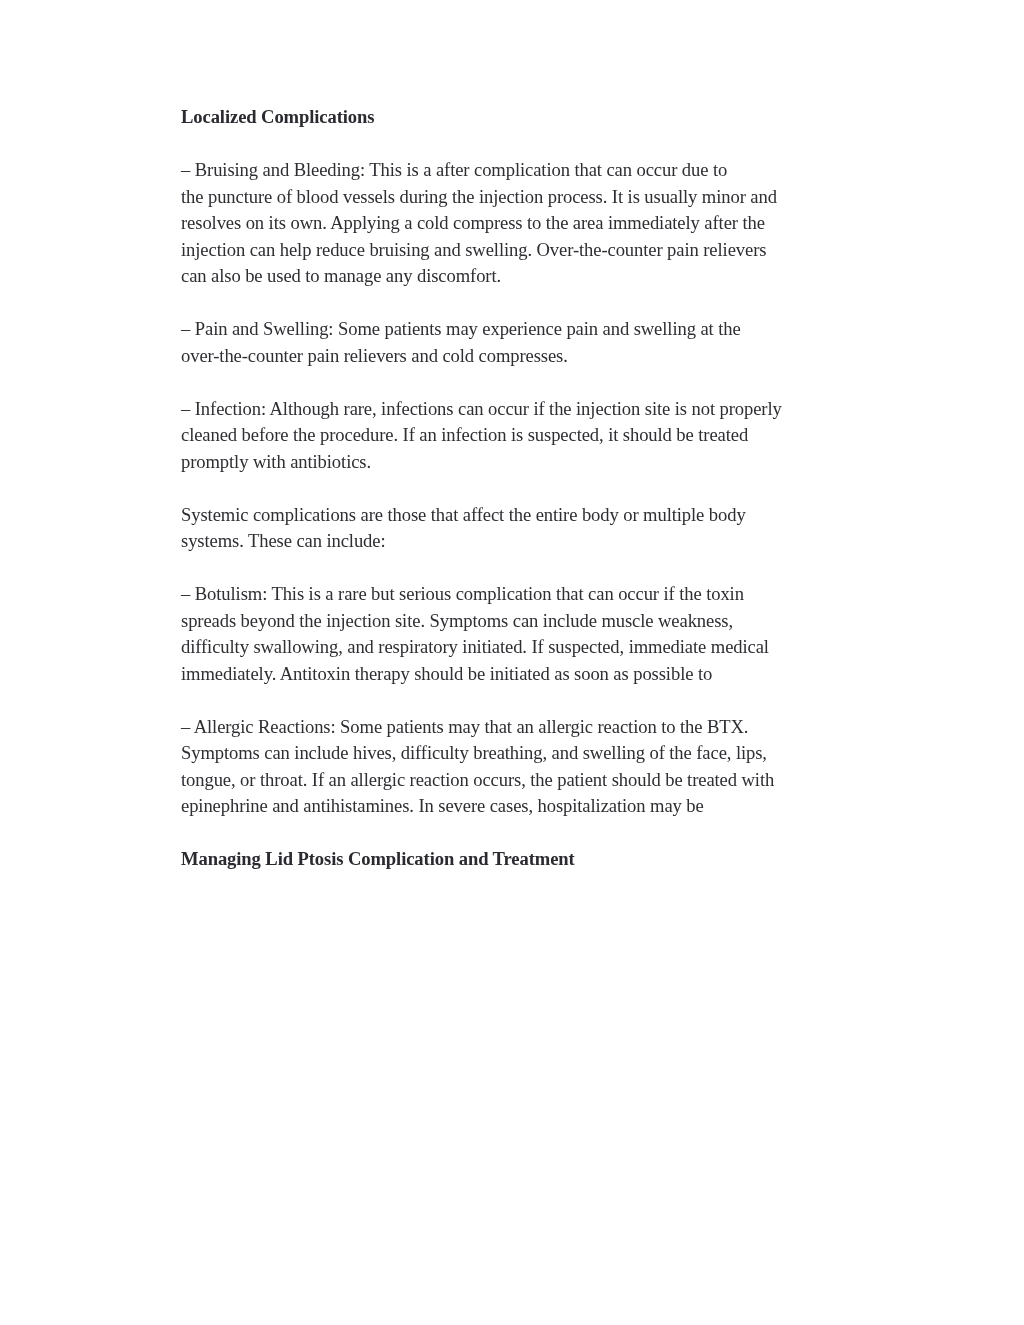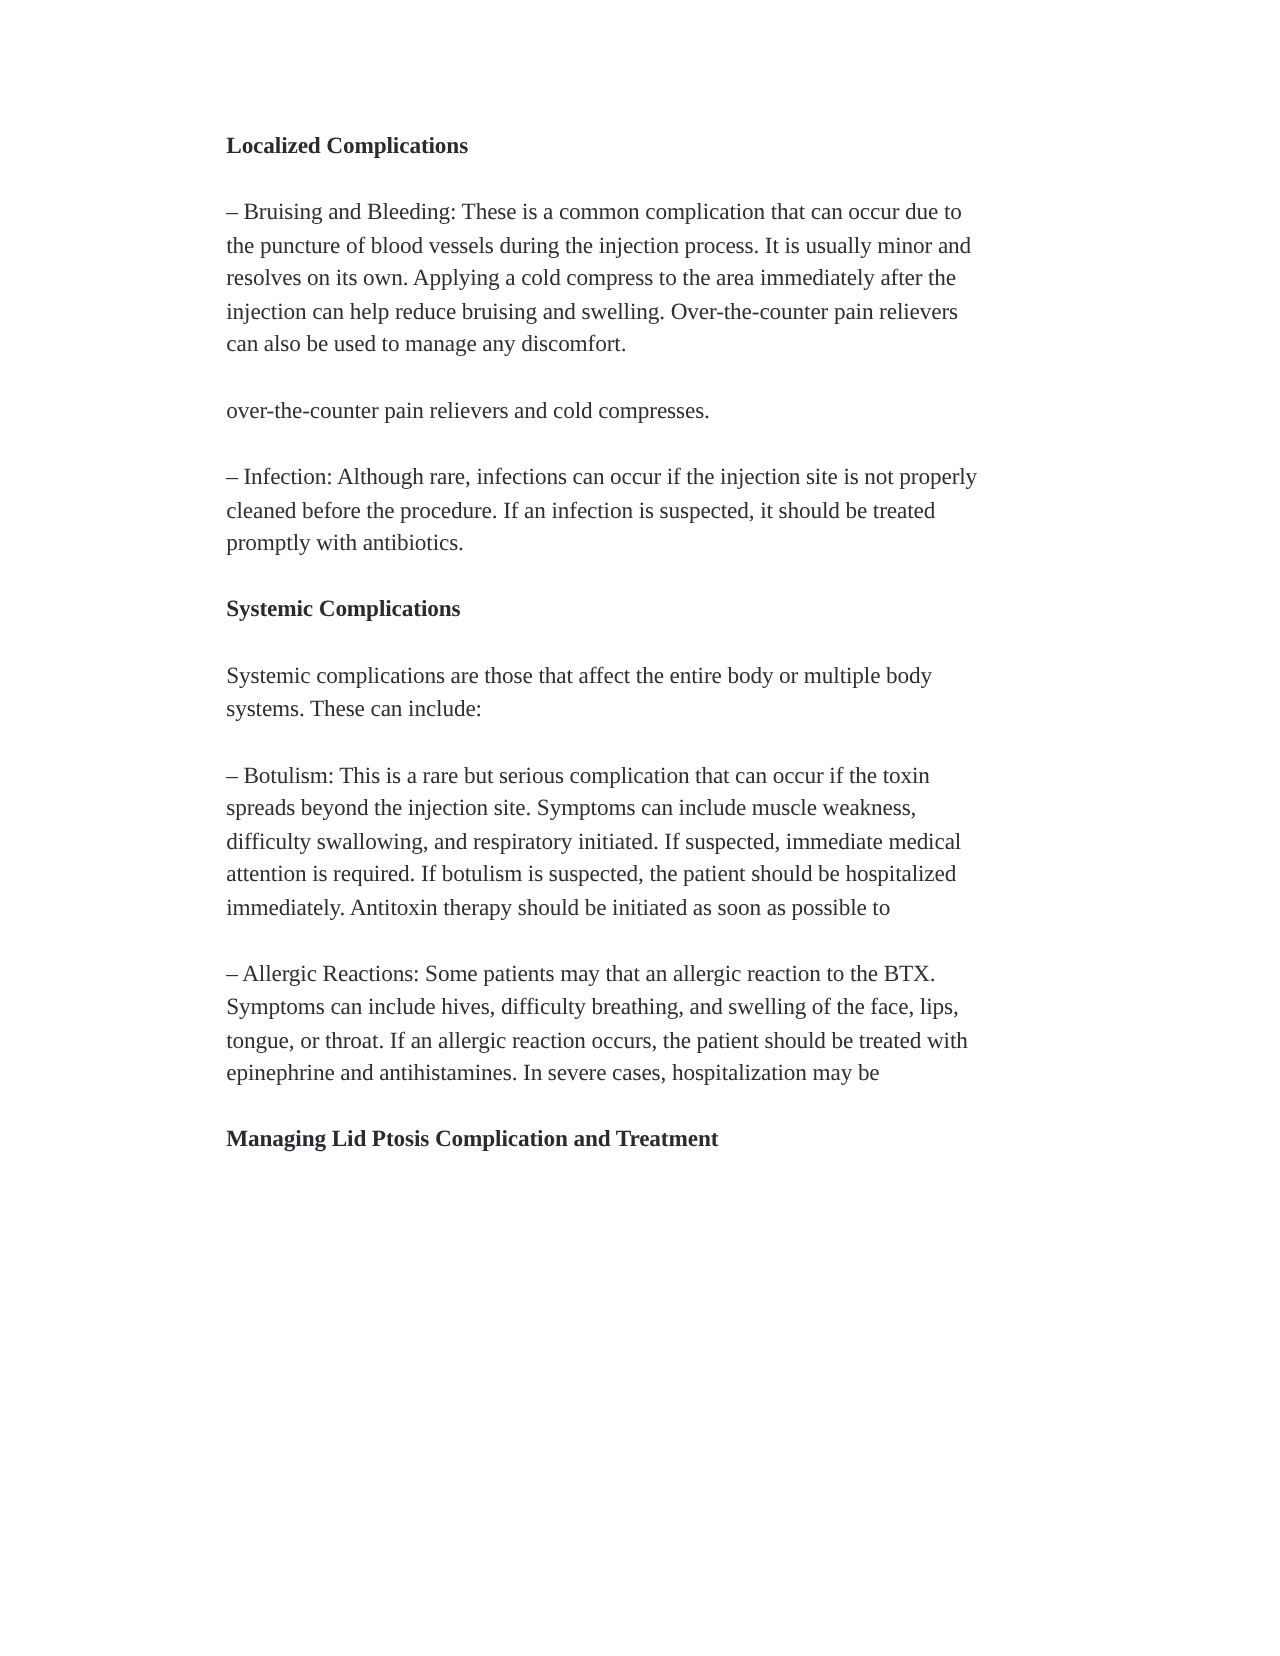"– Bruising and Bleeding: These" span.line { text: These is a common -> This is a after }
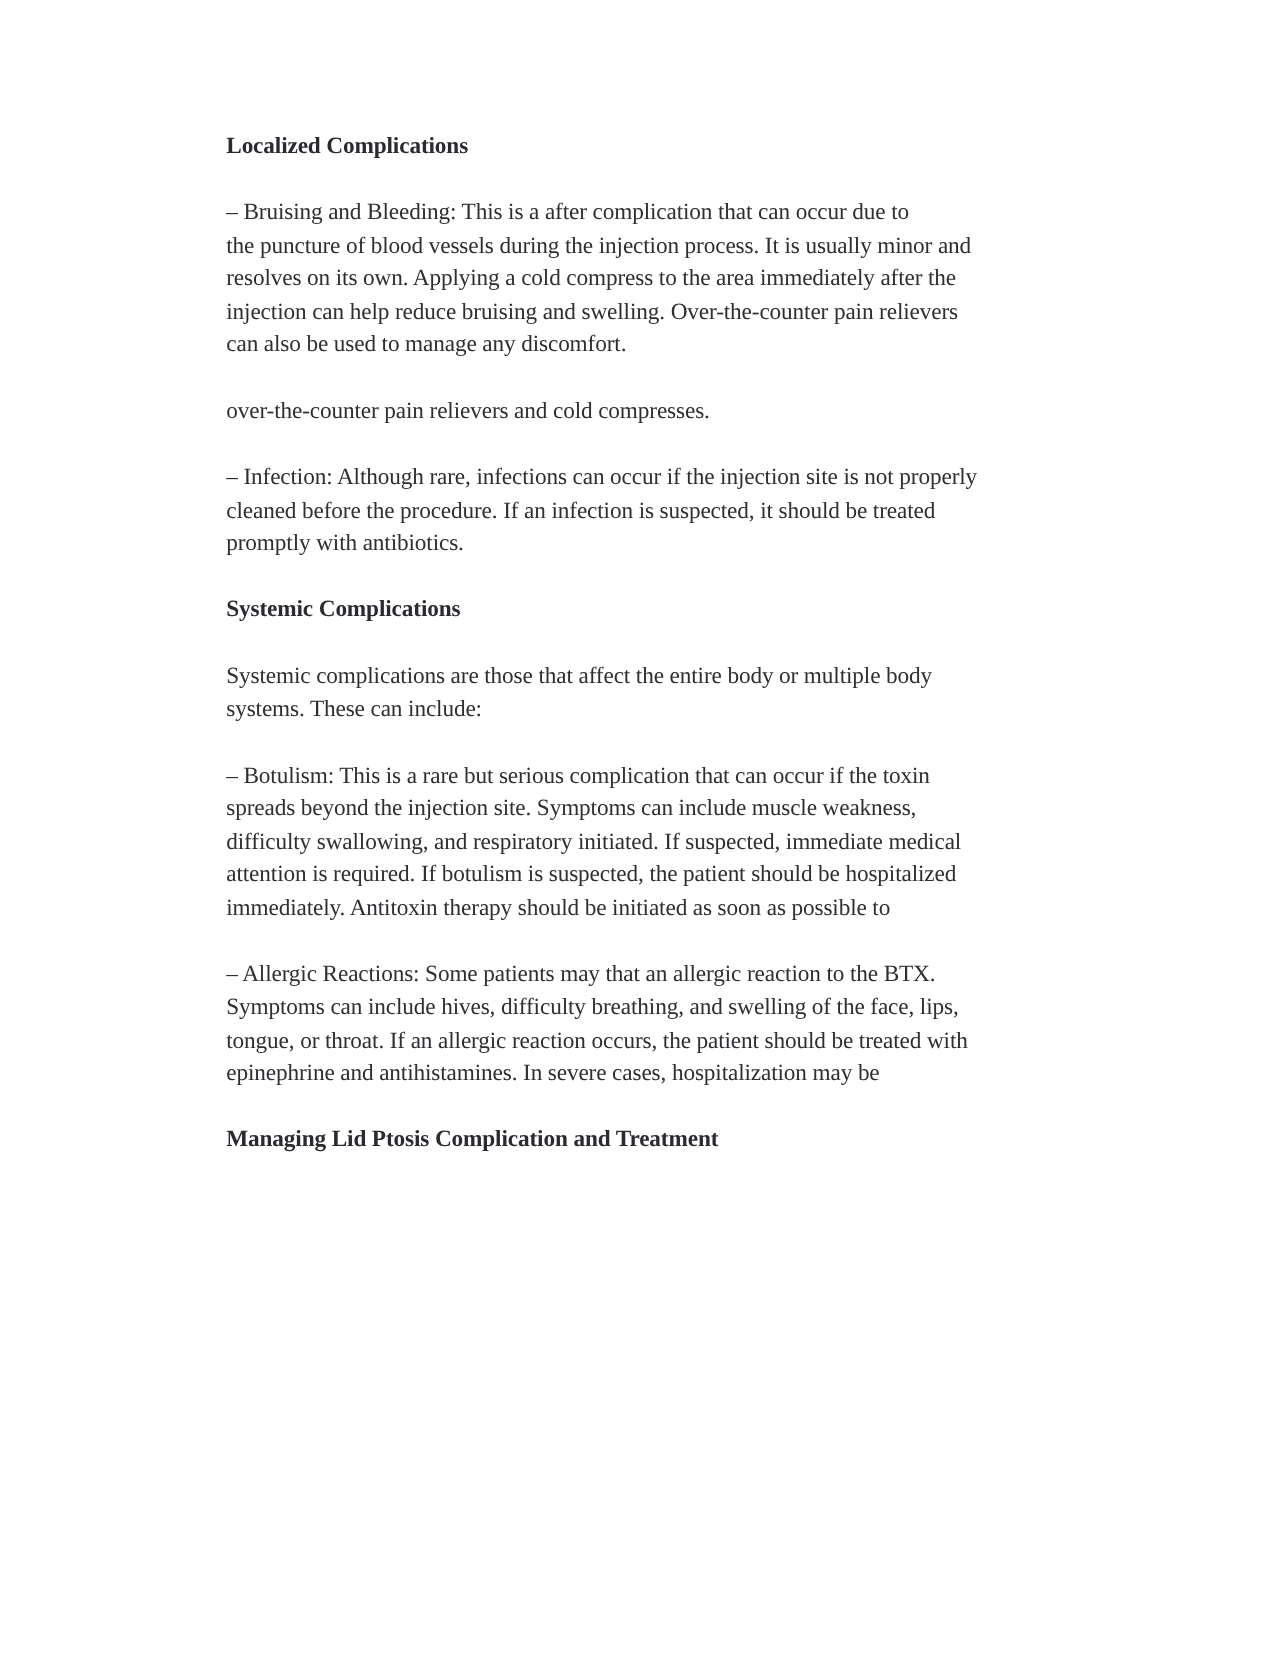"– Pain and Swelling: Some" span.line { html: none -> <span>– Pain and Swelling: Some patients may experience pain and swelling at the</span> }
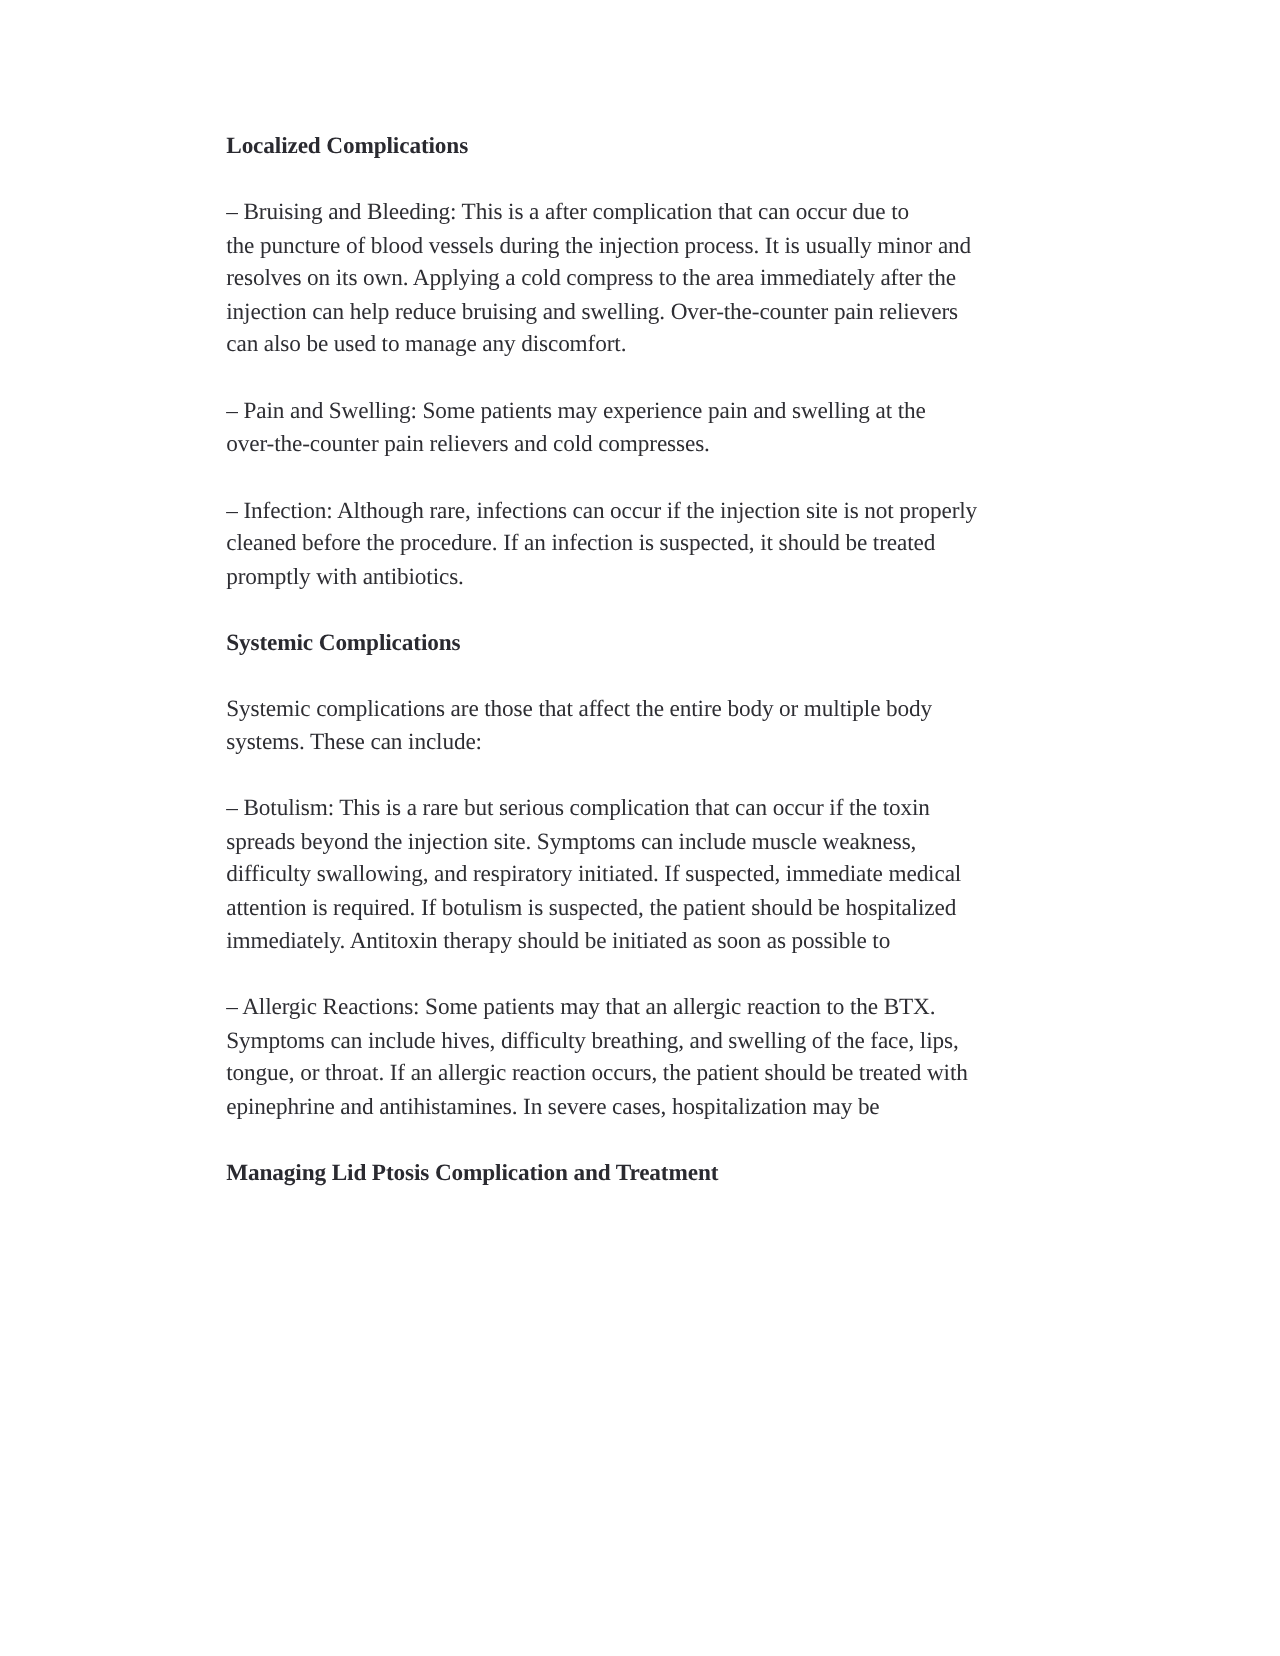"Systemic Complications" div.heading { html: <div>Systemic Complications</div> -> none }
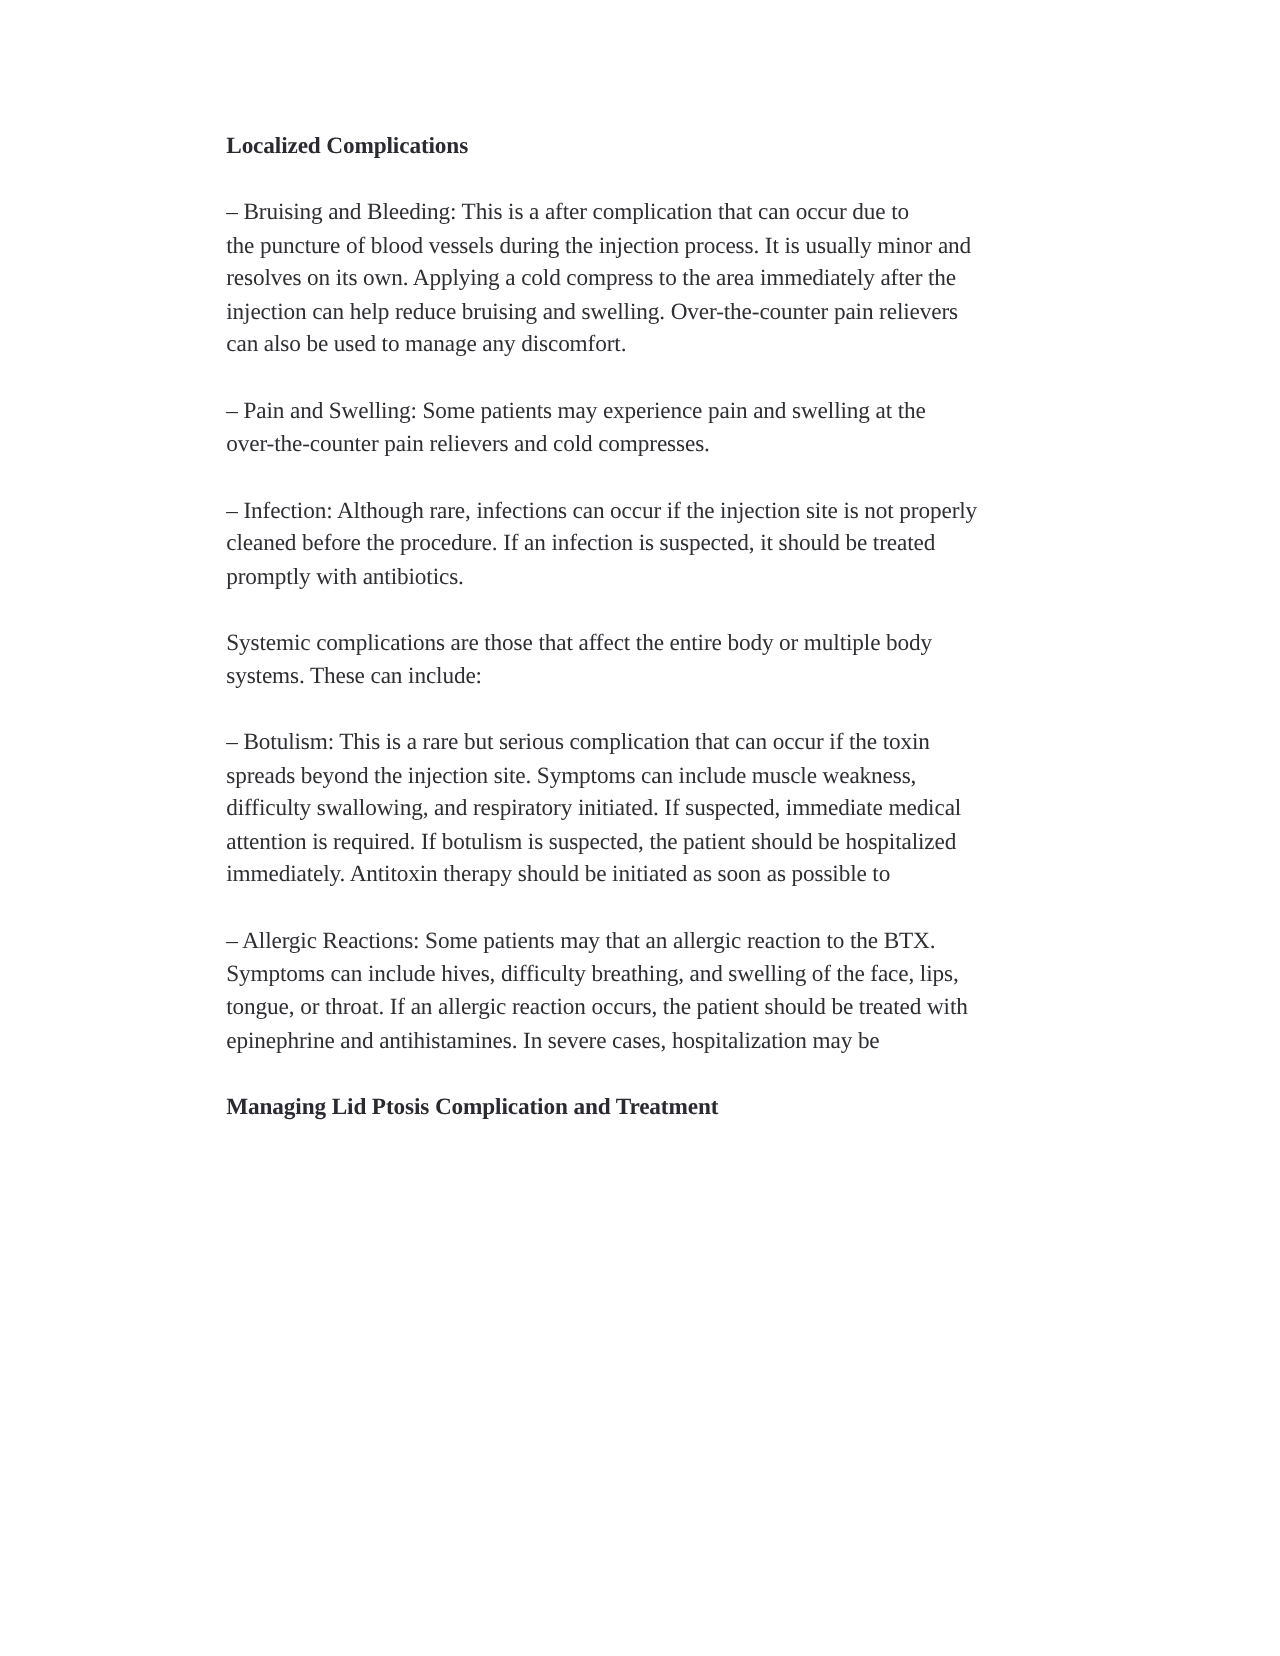"attention is required. If botulism" span.line { html: <span>attention is required. If botulism is suspected, the patient should be hospitalized</span> -> none }
